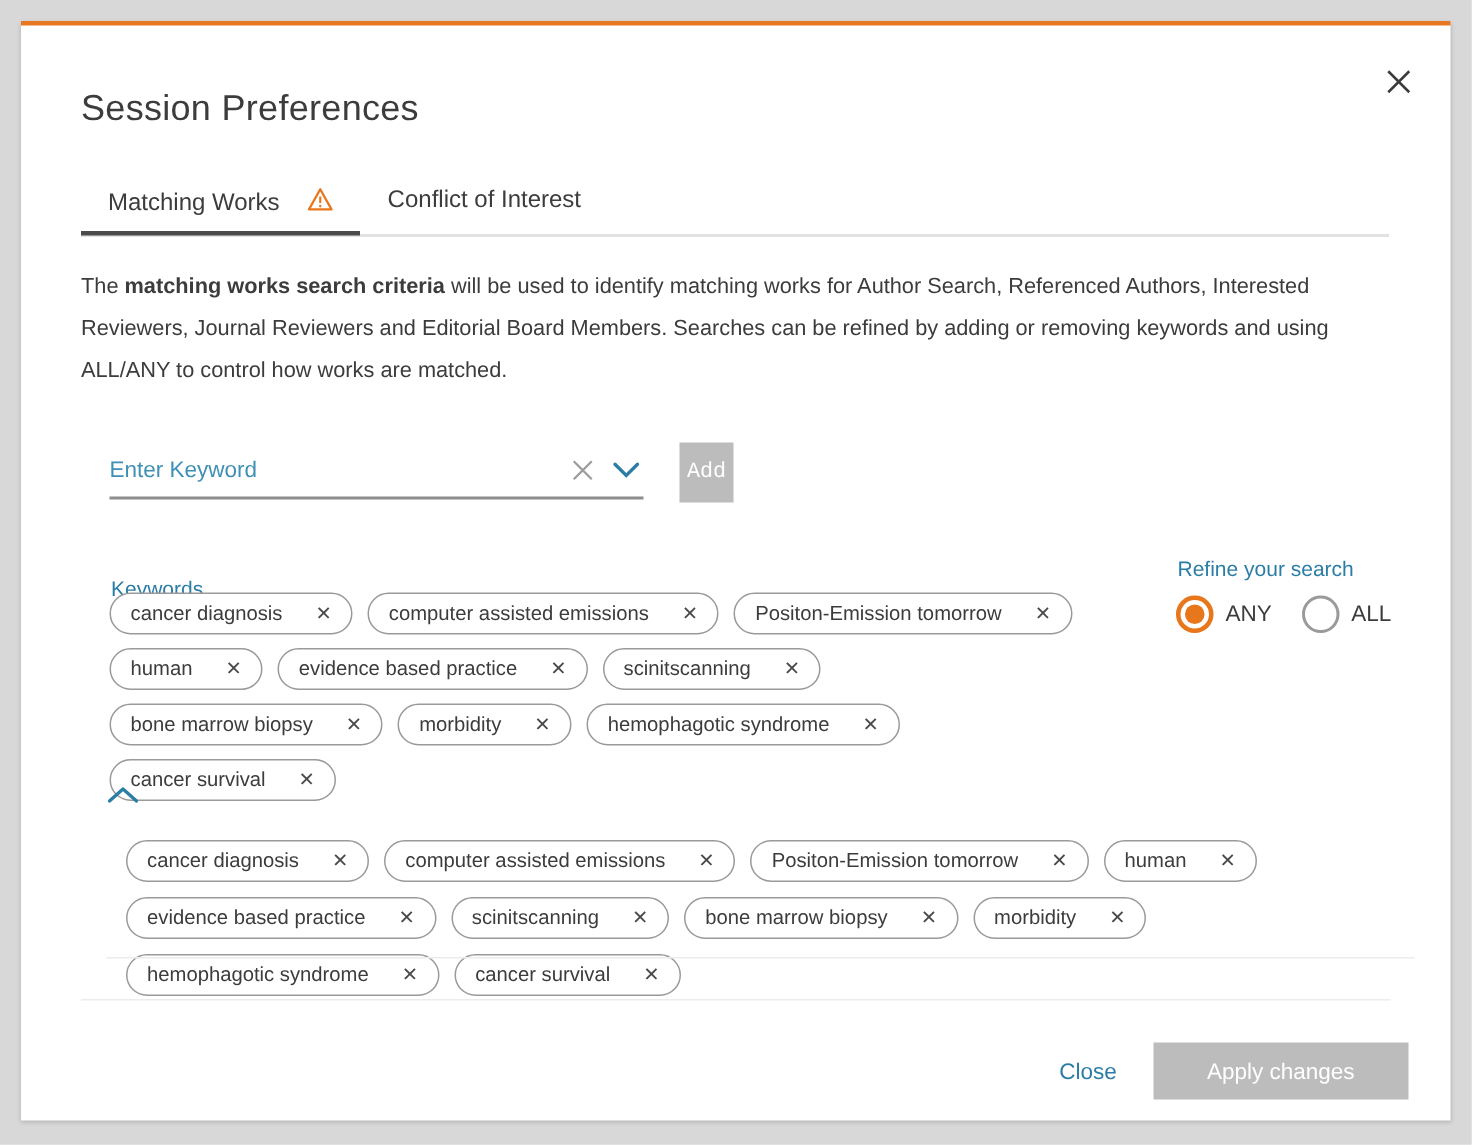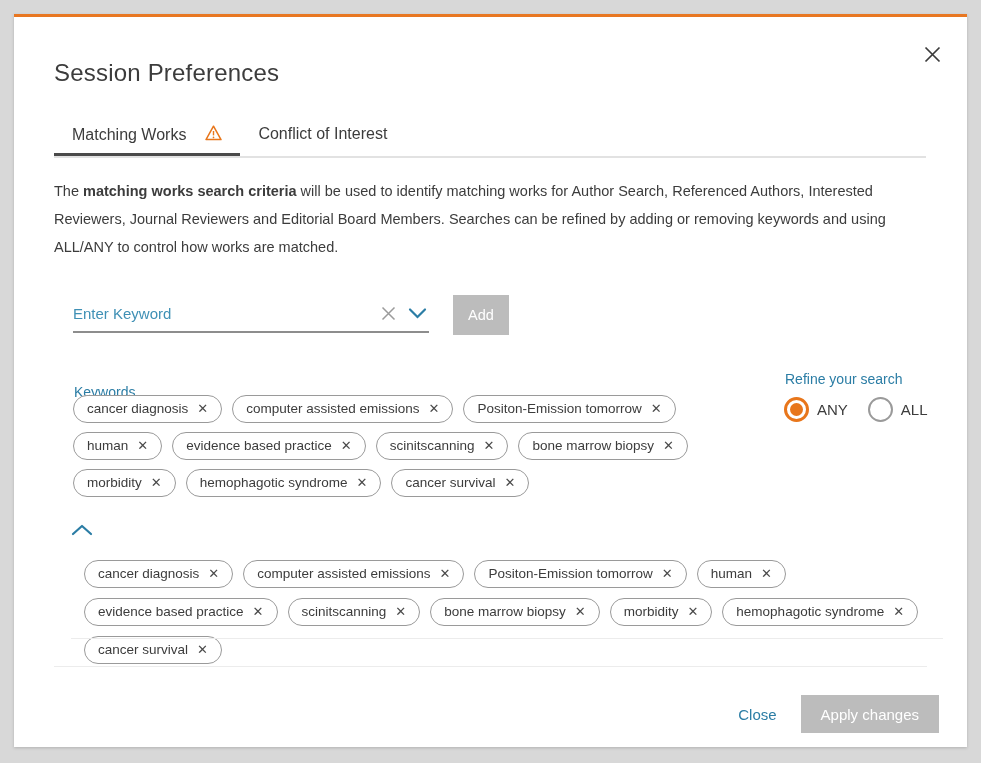"Add" .add-btn { font-family: Liberation Sans, sans-serif -> Liberation Mono, monospace; width: 56px -> 36px }
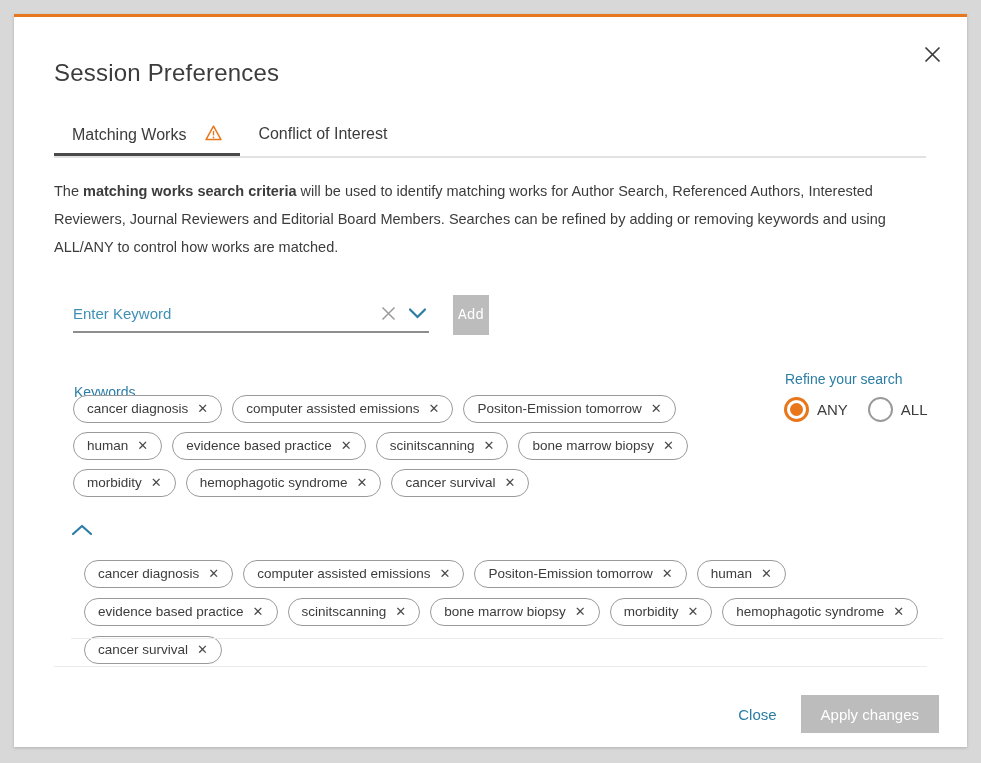"cancer diagnosis" .chip { gap: 9px -> 22px }
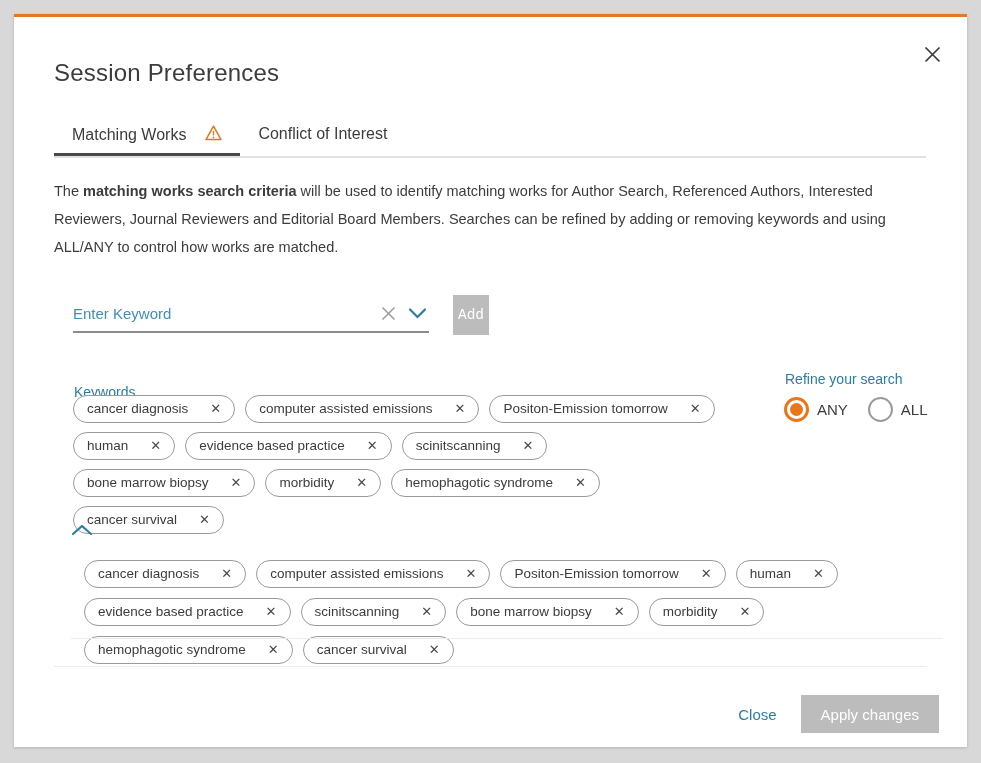"Apply changes" .apply-btn { padding: 0 20px -> 0 36px }
